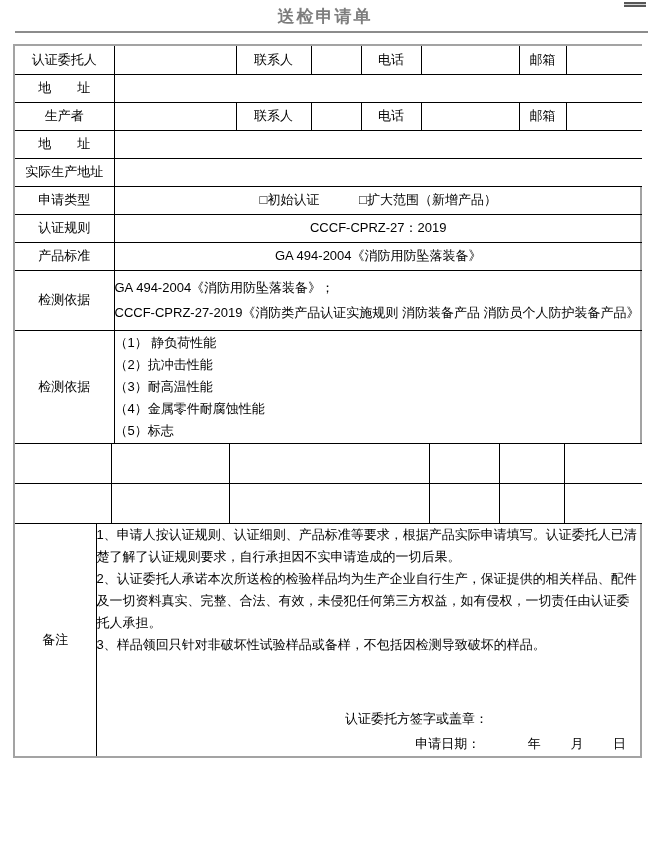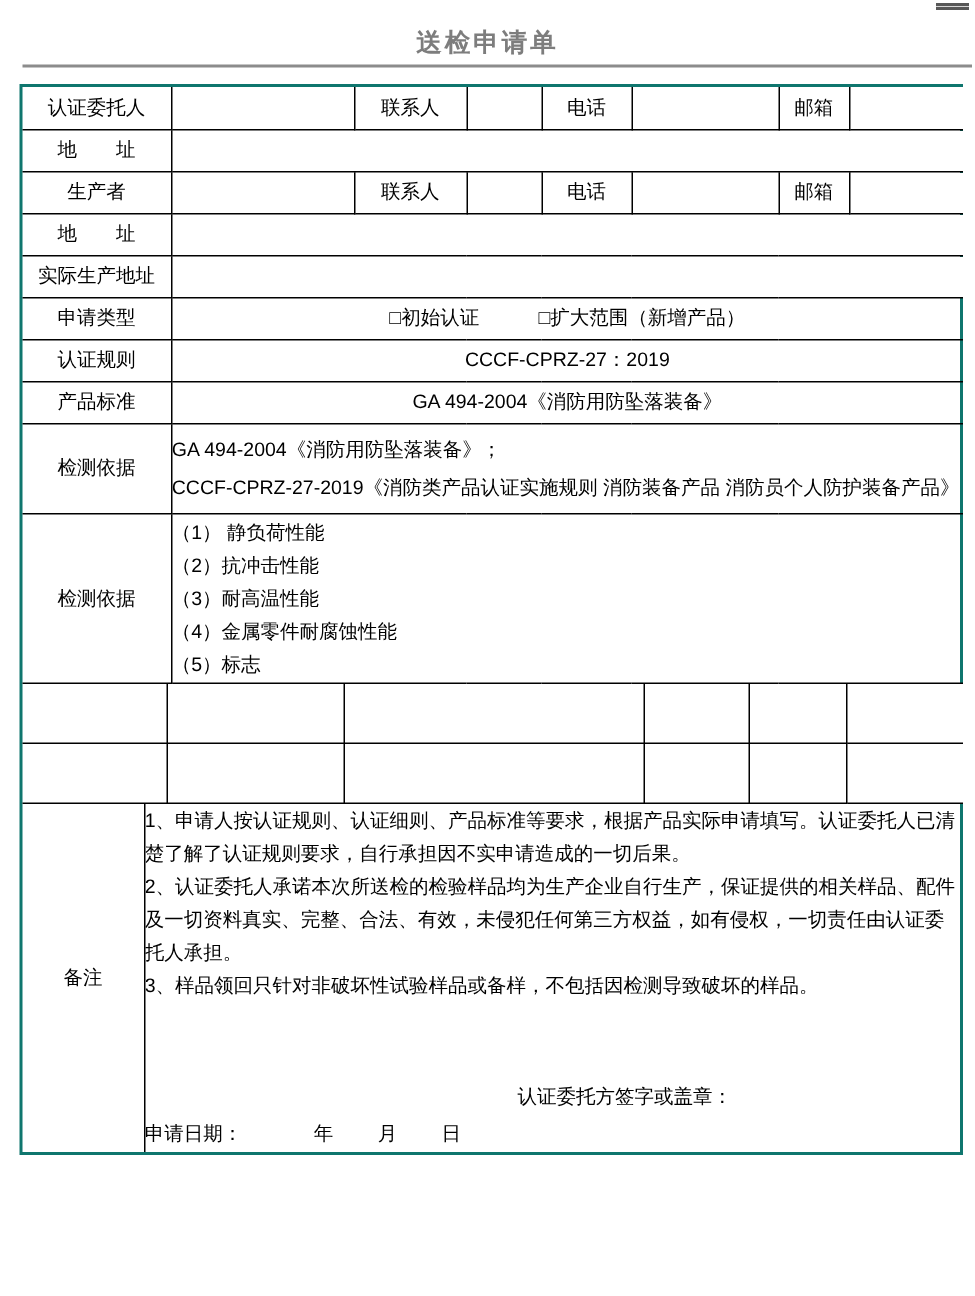"送检申请单" .page-title { padding-top: 19px -> 7px }
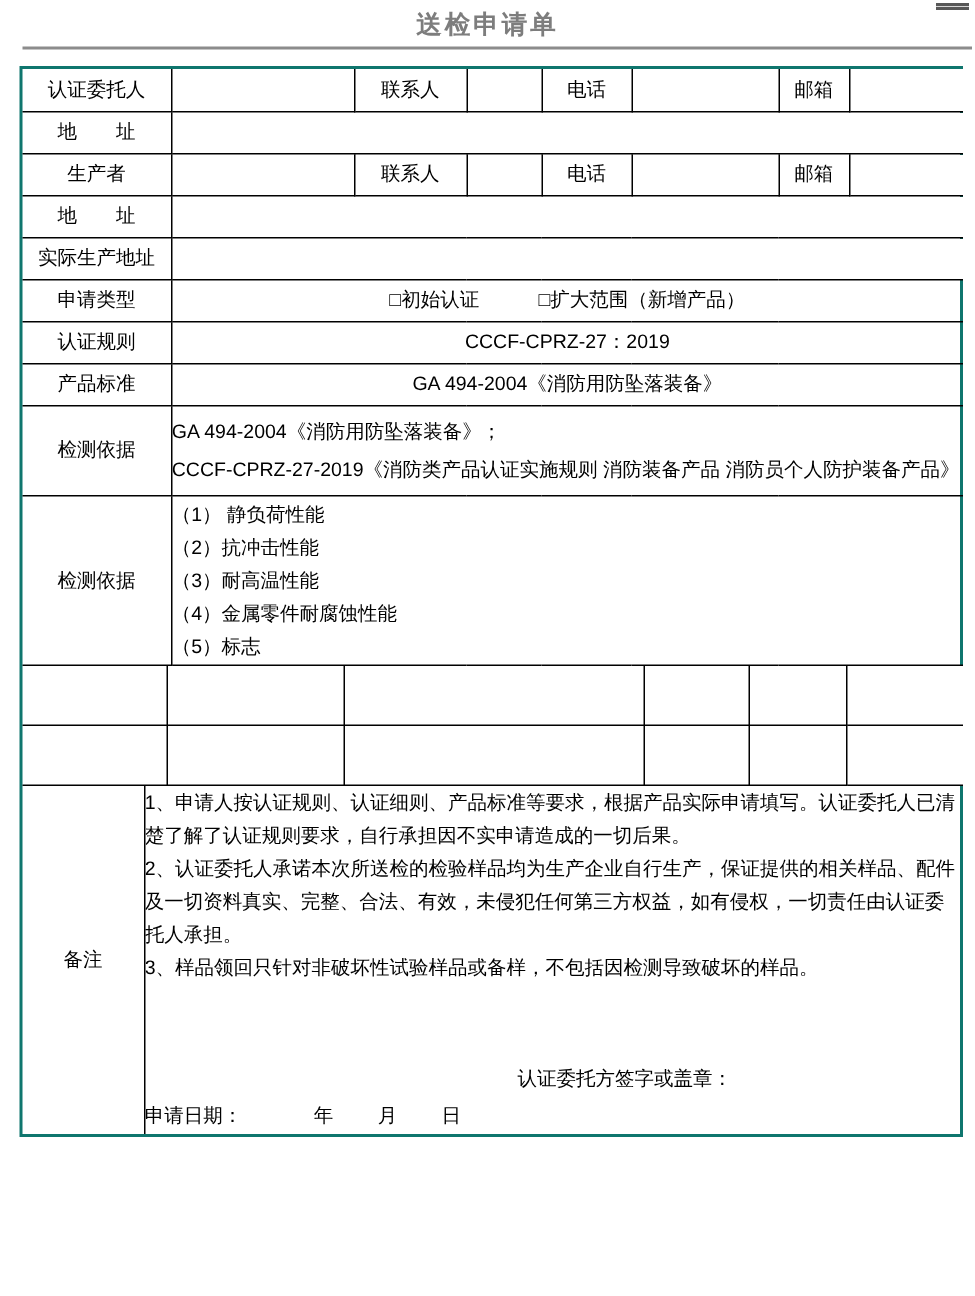"认证委托人" .form-wrapper { border: 2px solid #0f766e -> 2px solid #a3a3a3 }
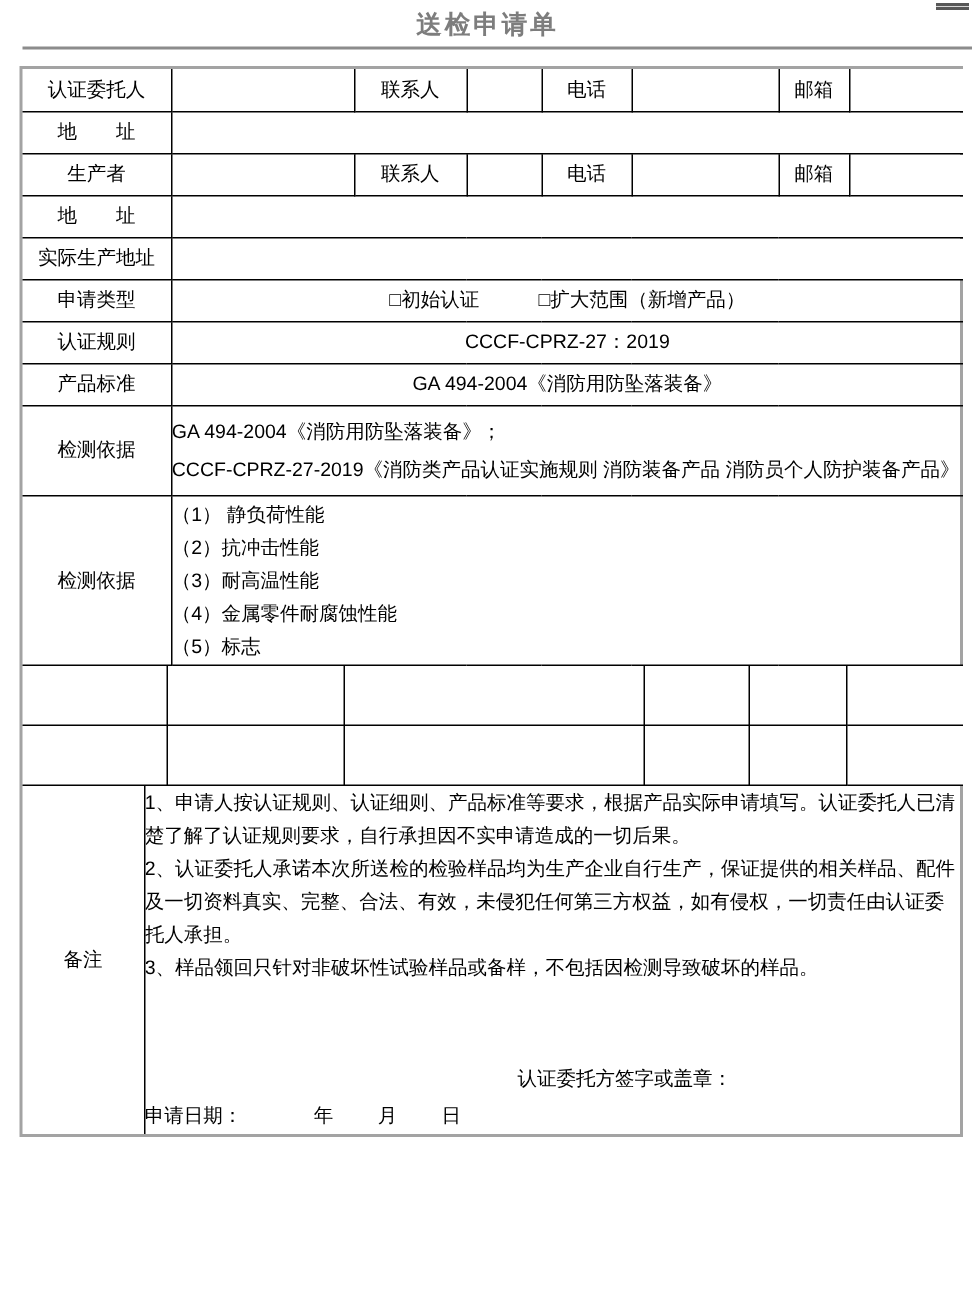"申请日期： 年 月 日" .sig-line2 { text-align: left -> right }
